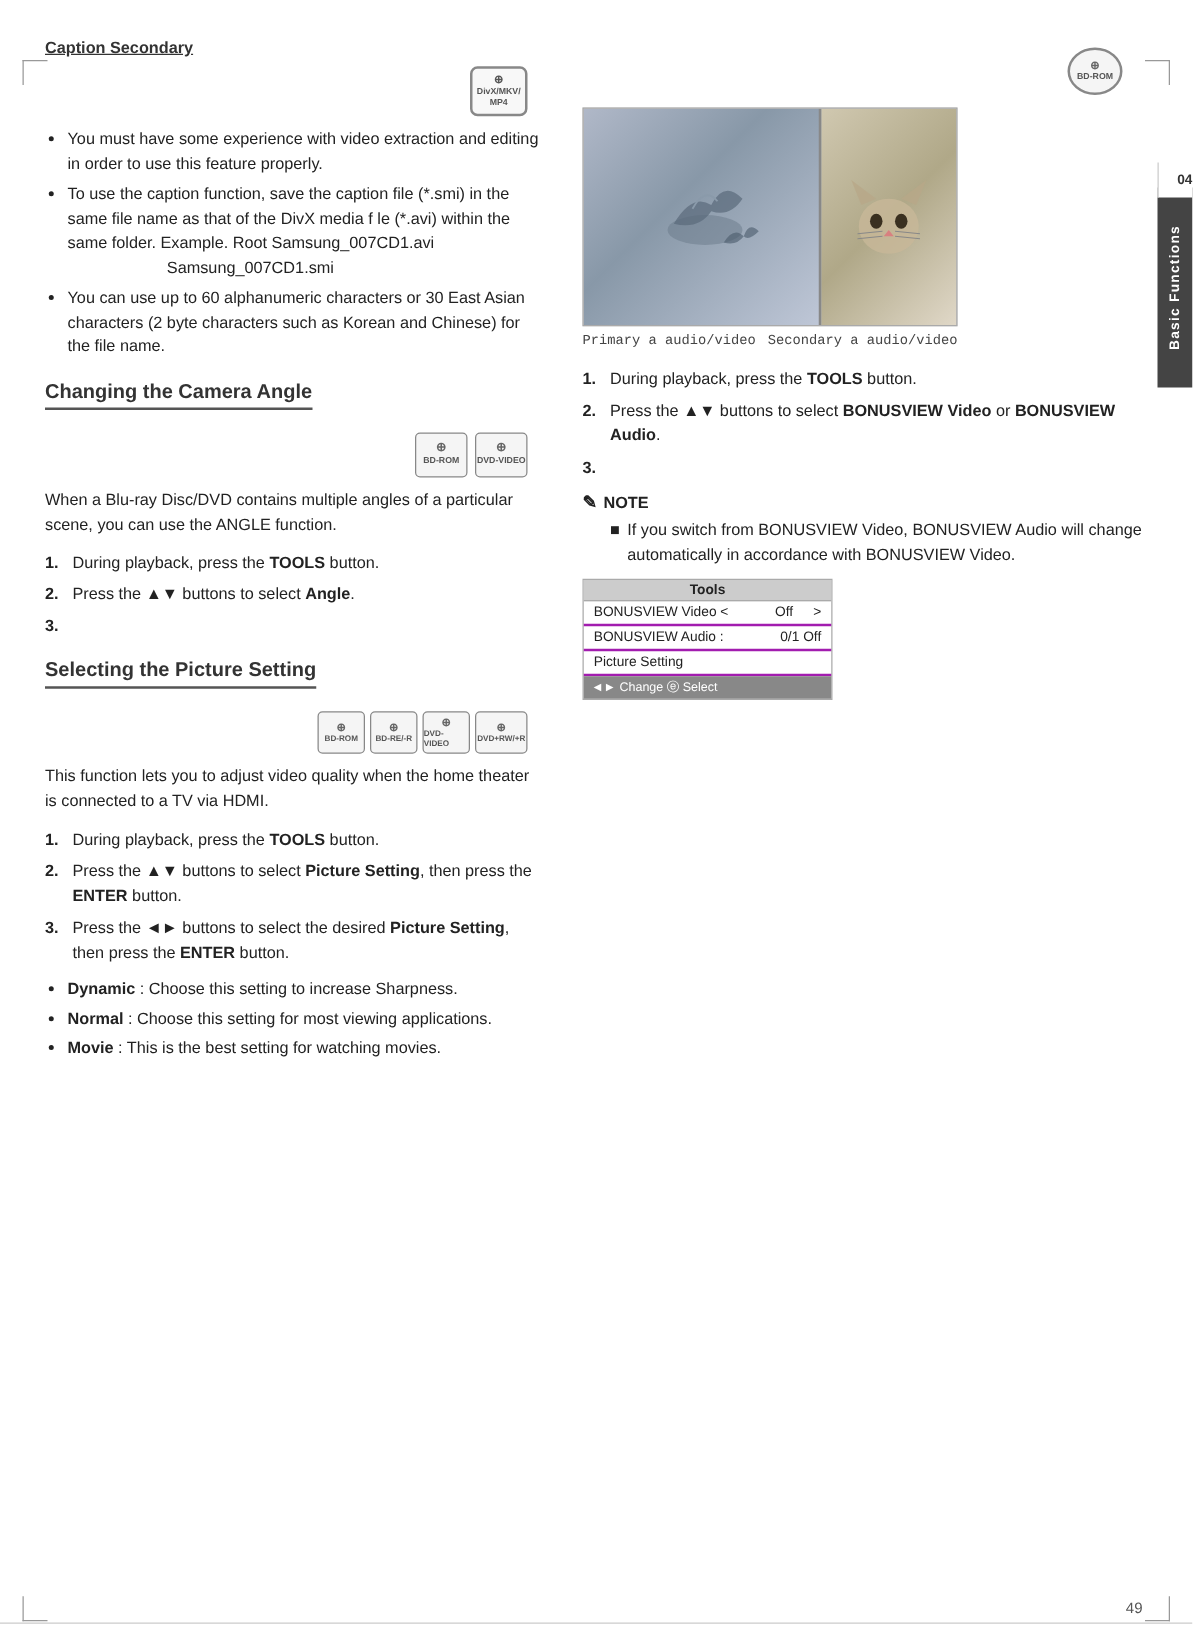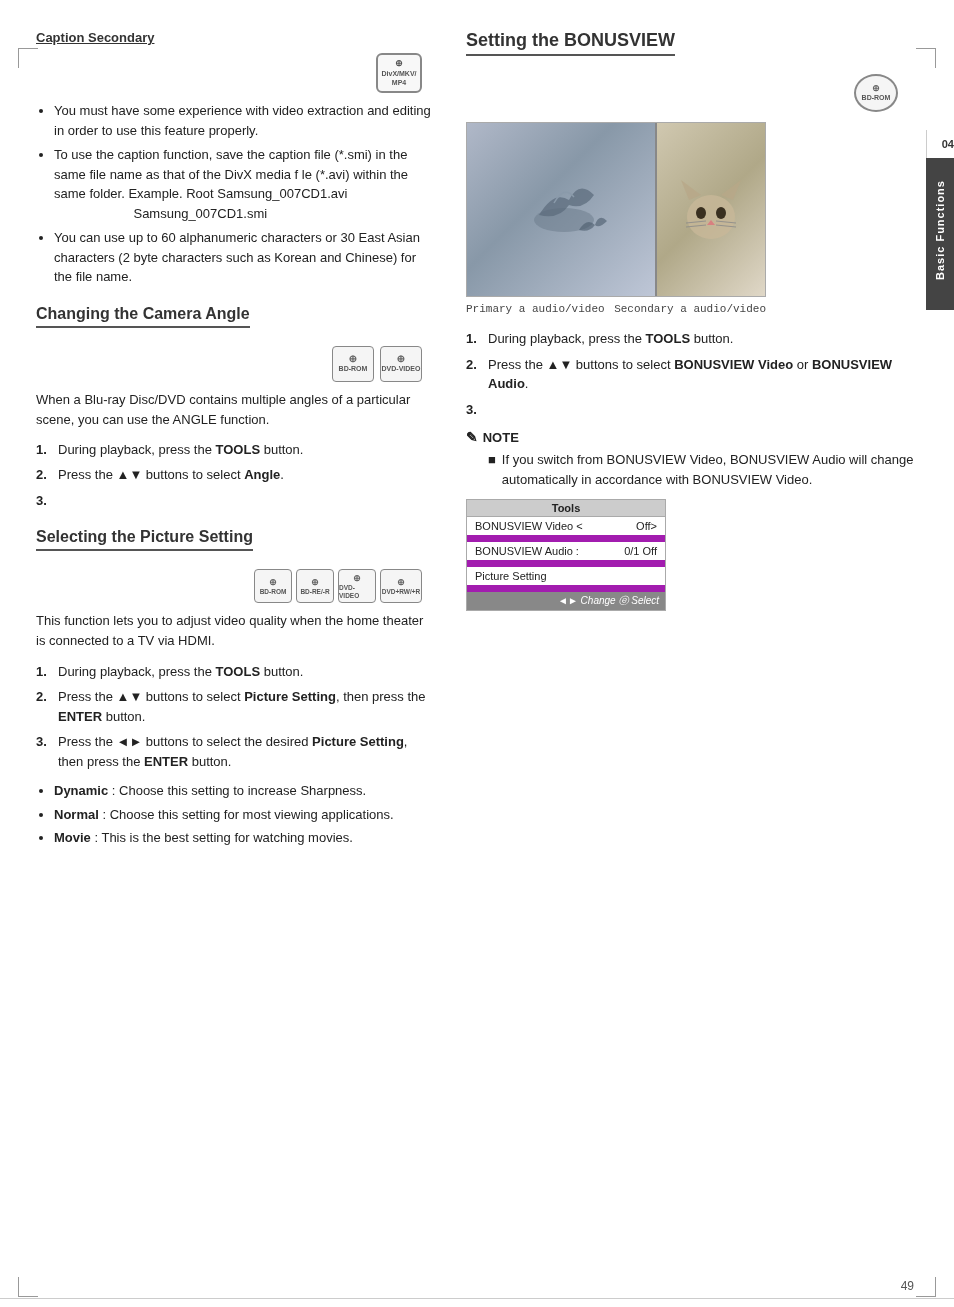"Setting the BONUSVIEW" div.section-title { html: <div>Setting the BONUSVIEW</div> -> none }
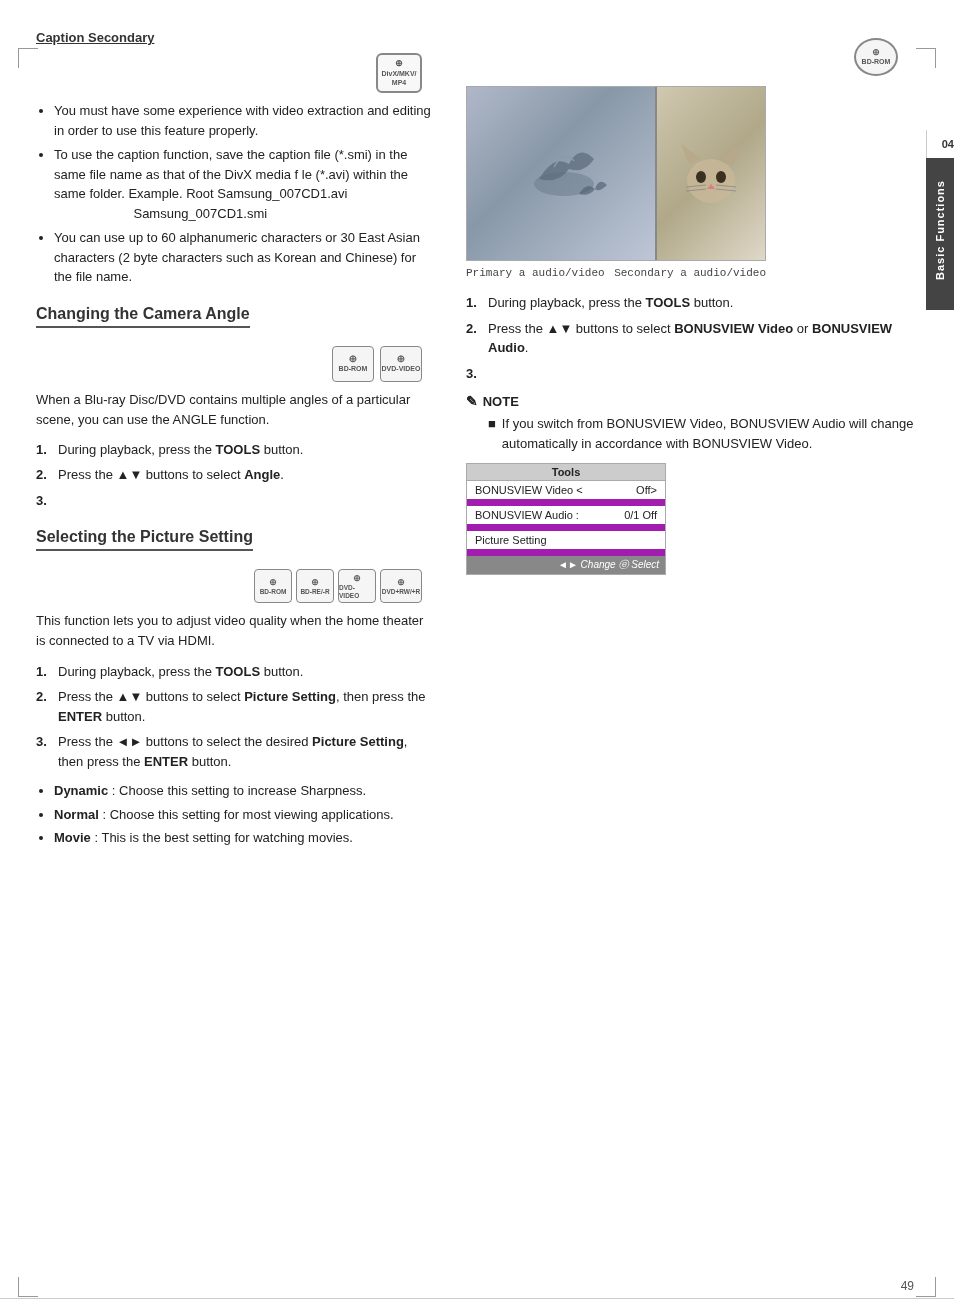"BONUSVIEW Video <" .tools-menu-row { border-bottom: 7px solid #a21caf -> 2px solid #a21caf }
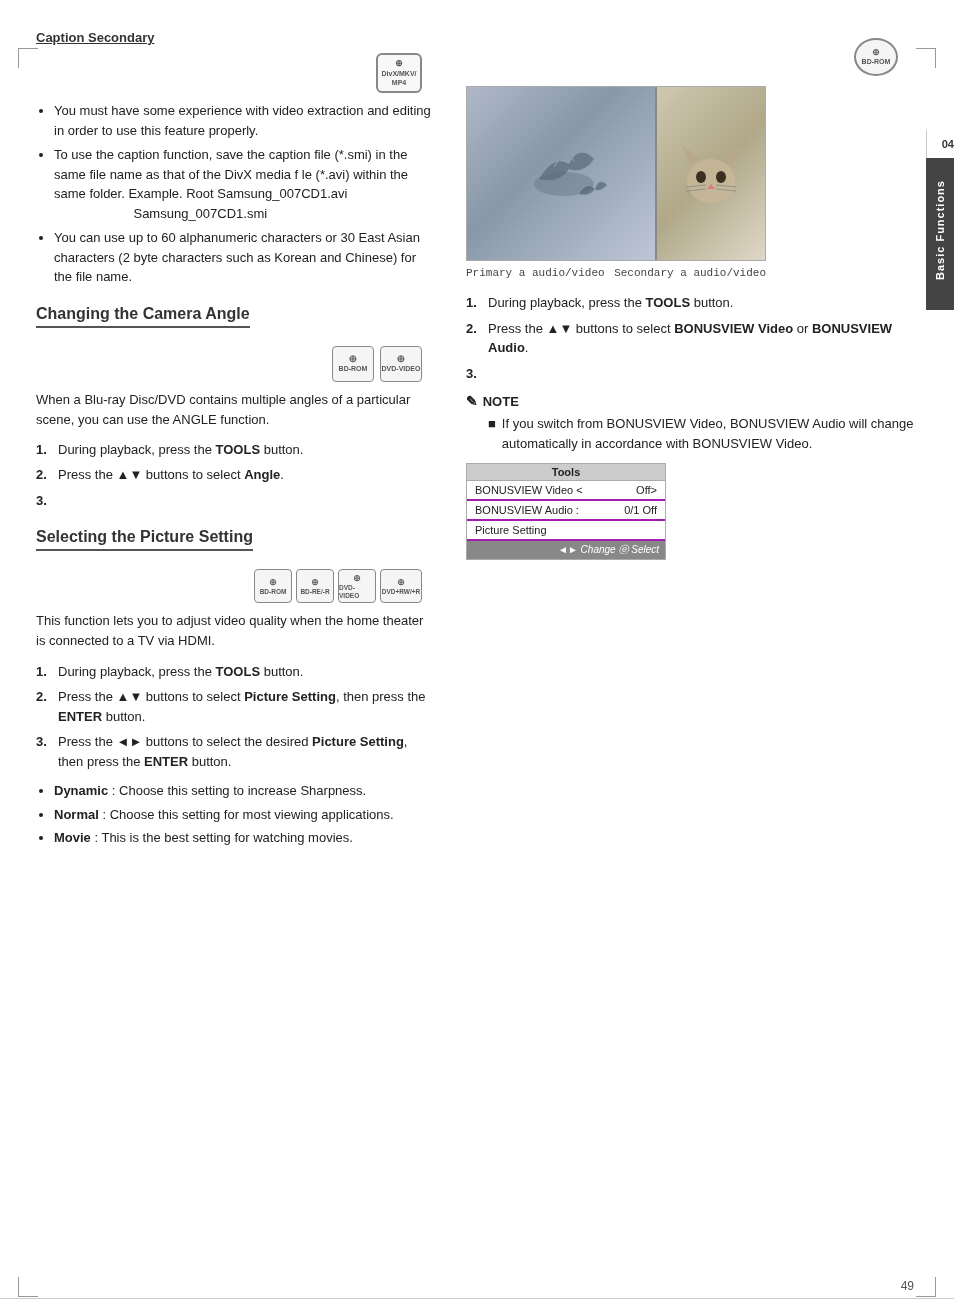"Off" span { gap: 0 -> 16px }
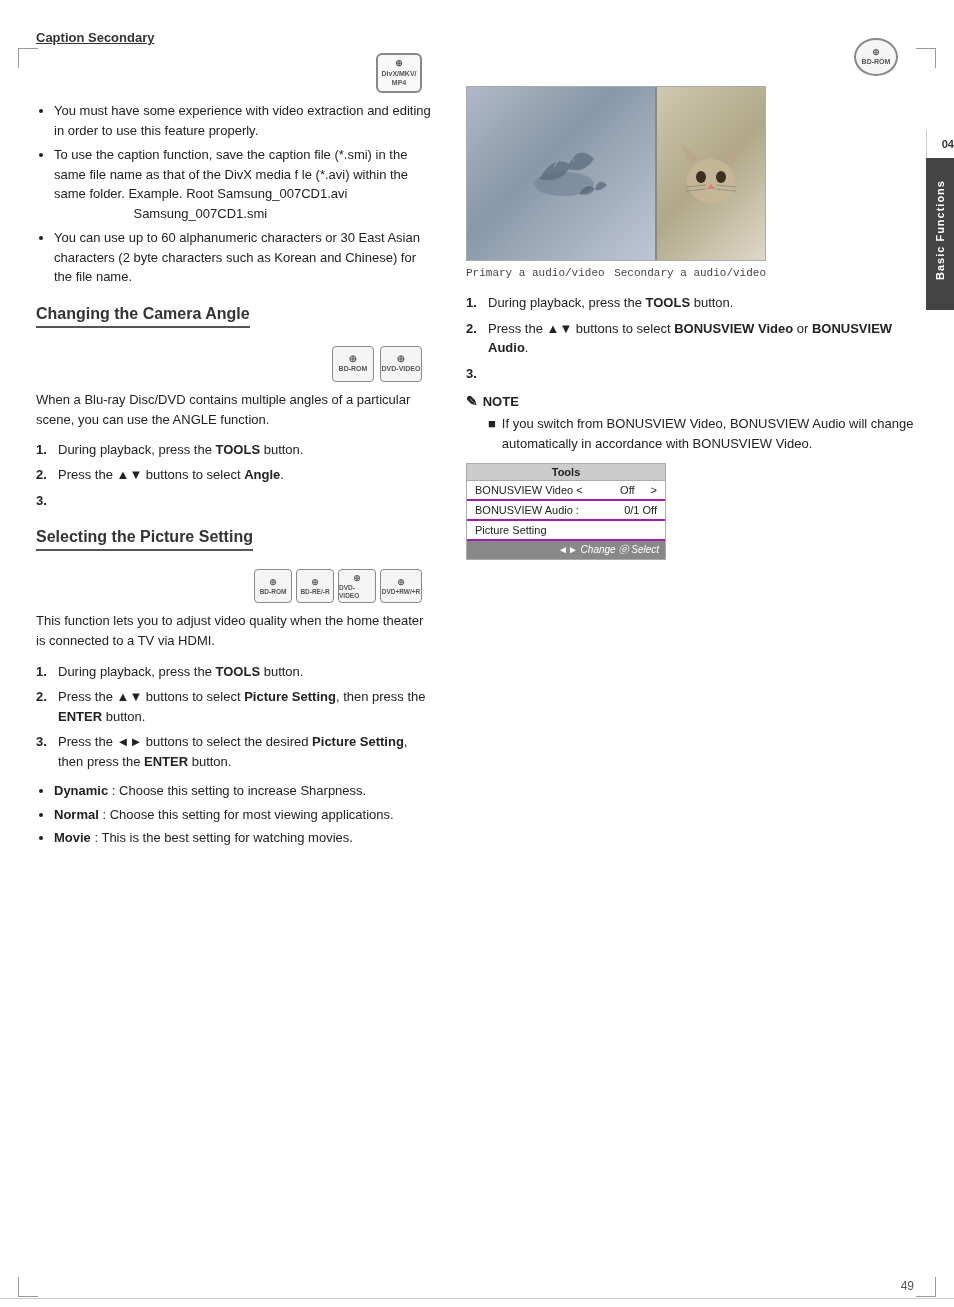"◄► Change ⓔ Select" .tools-menu-footer { font-style: italic -> none; text-align: right -> left }
